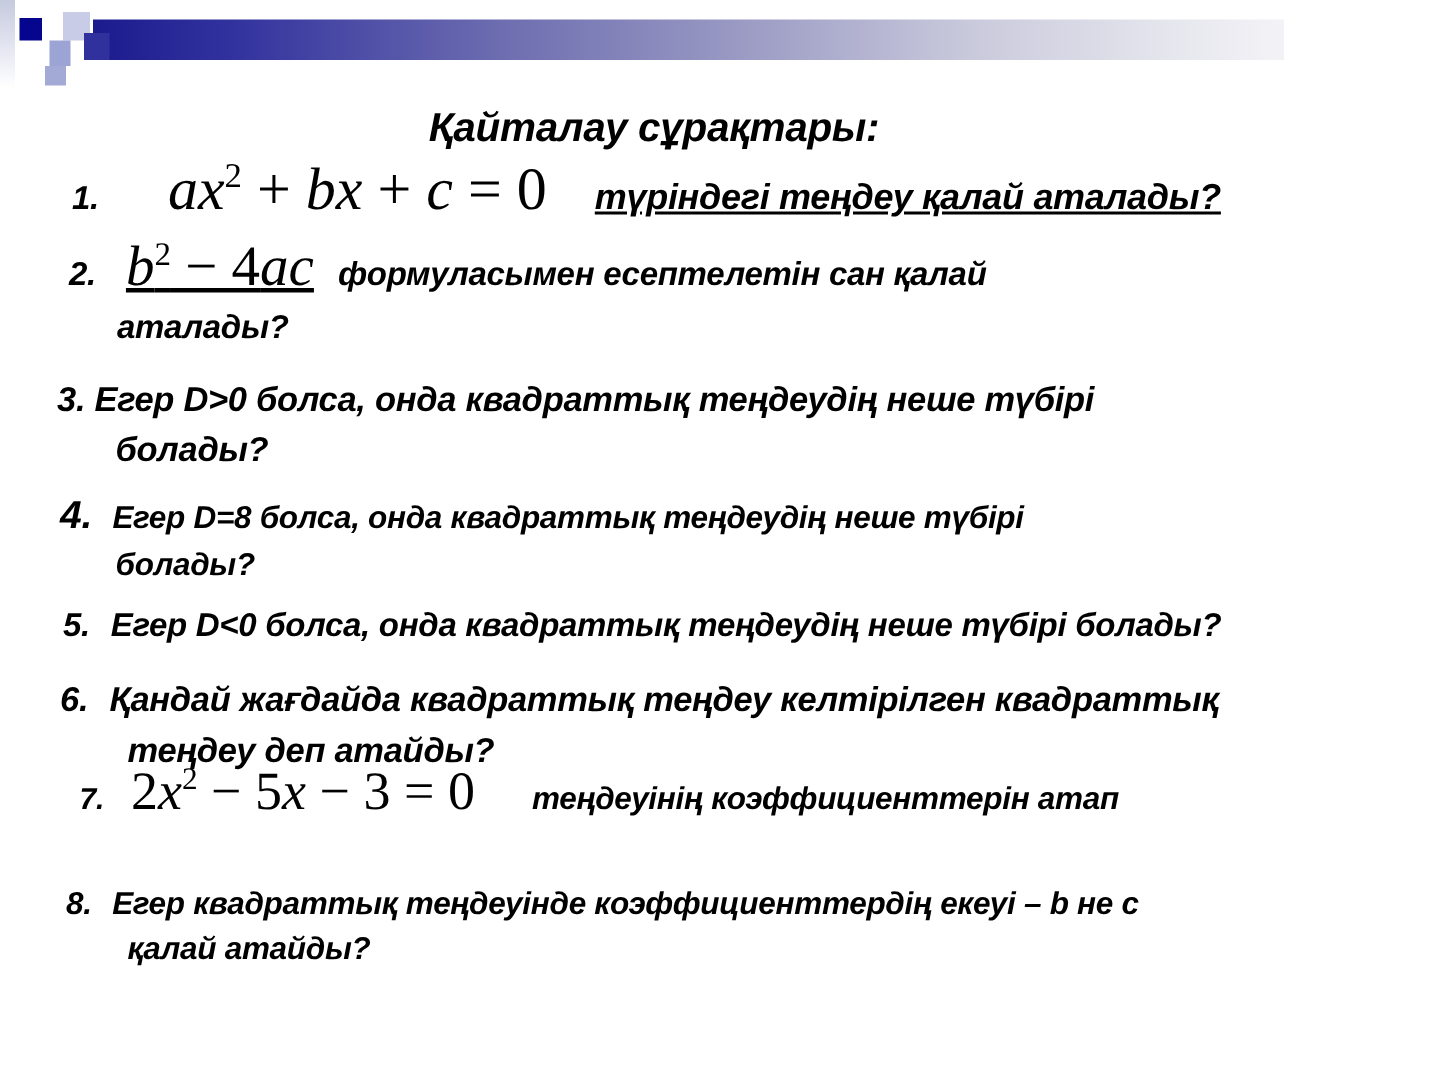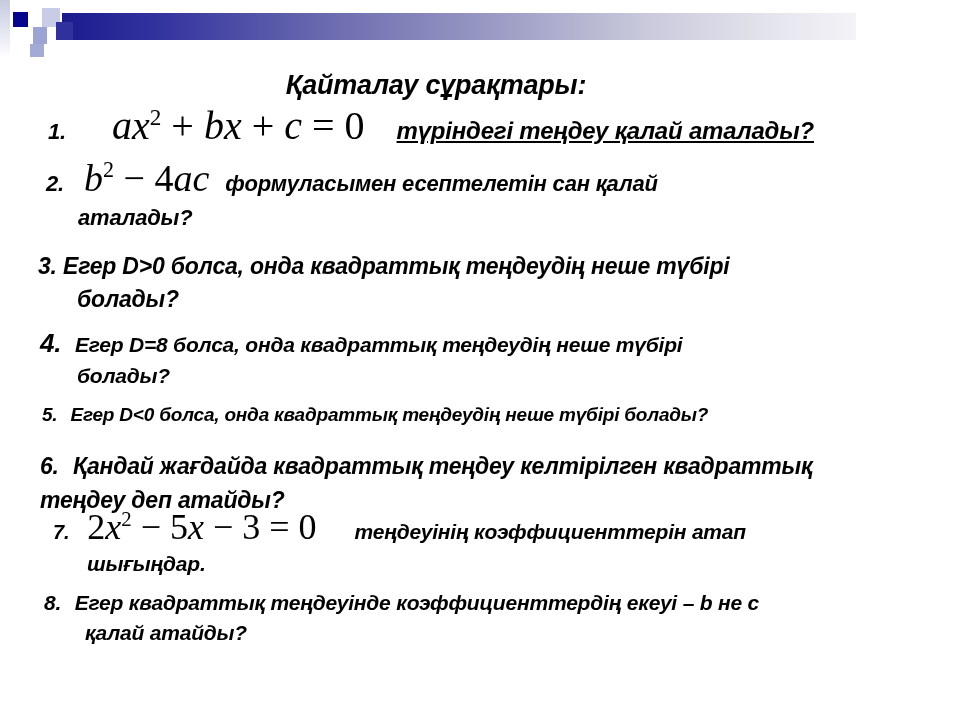"b2 − 4ac" .q2 .formula { text-decoration: none -> underline }
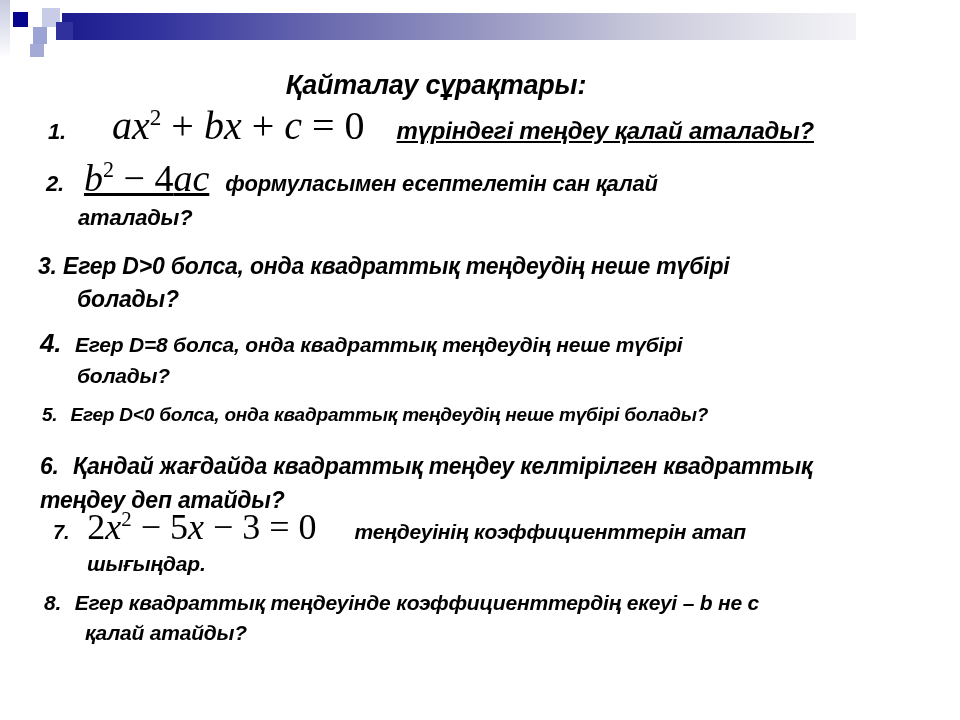"5. Егер D<0 болса, онда" .q5 { font-size: 19px -> 22px }
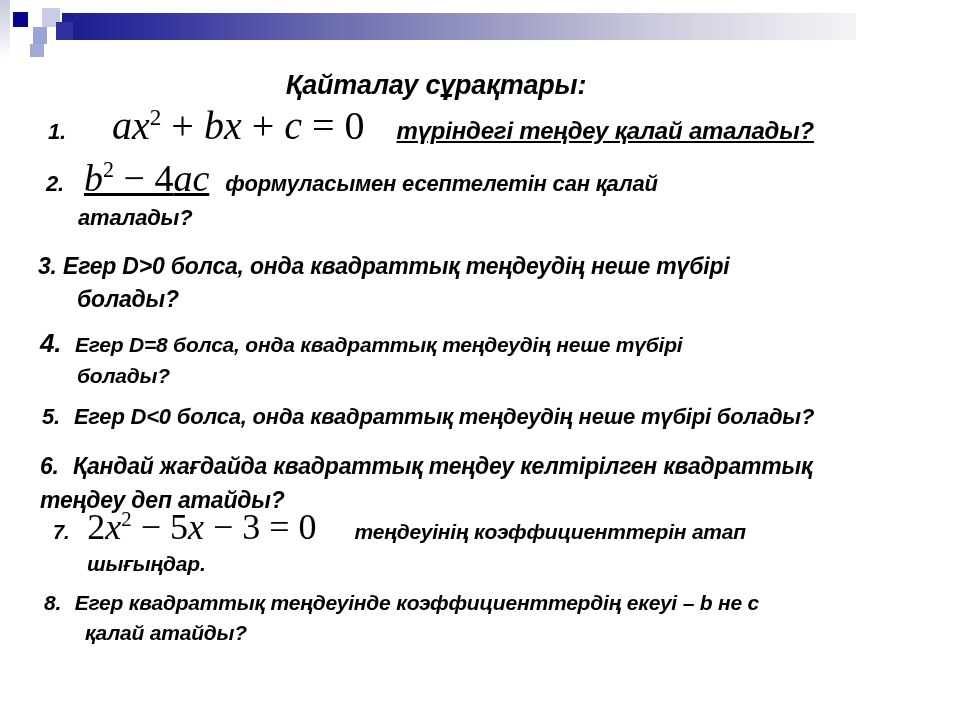"теңдеу деп атайды?" .q6 .line2 { margin-left: none -> 45px }
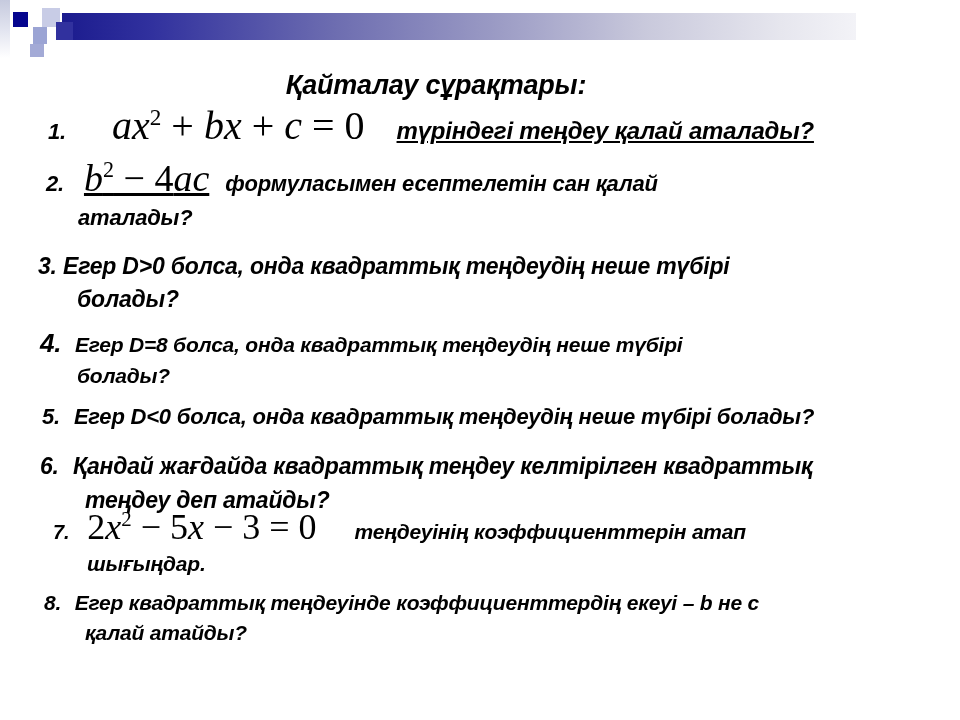"шығыңдар." span.line2 { html: <span>шығыңдар.</span> -> none }
